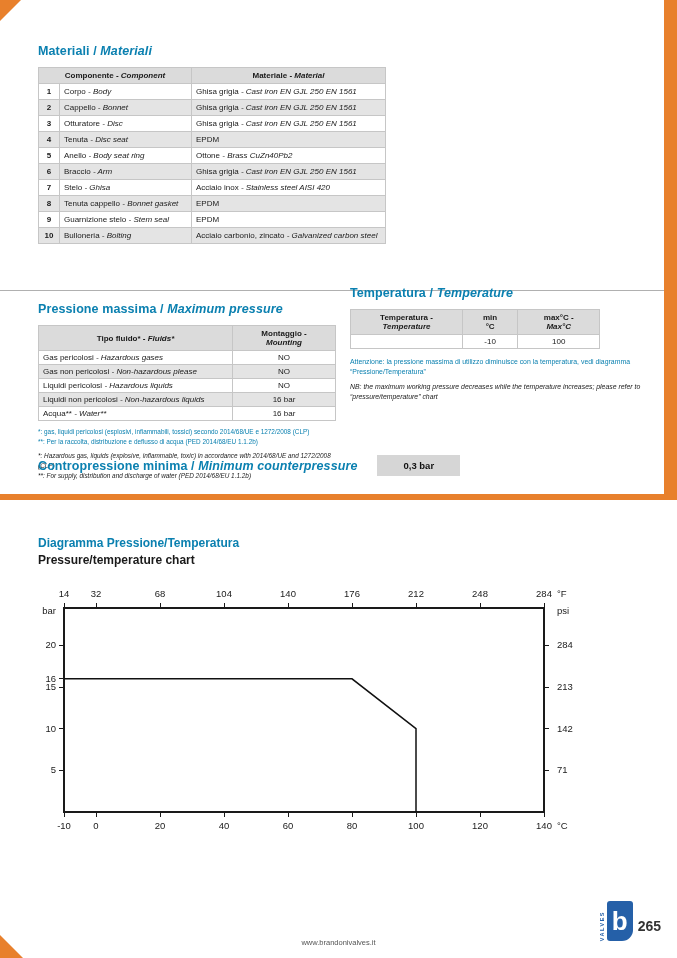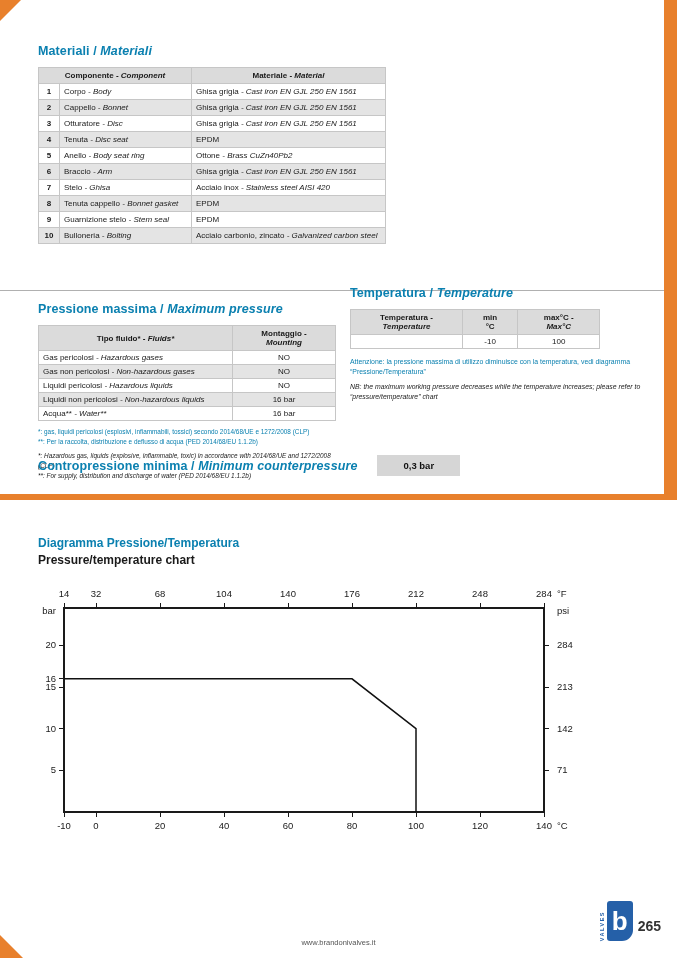"- Non-hazardous gases" span.en { text: gases -> please }
